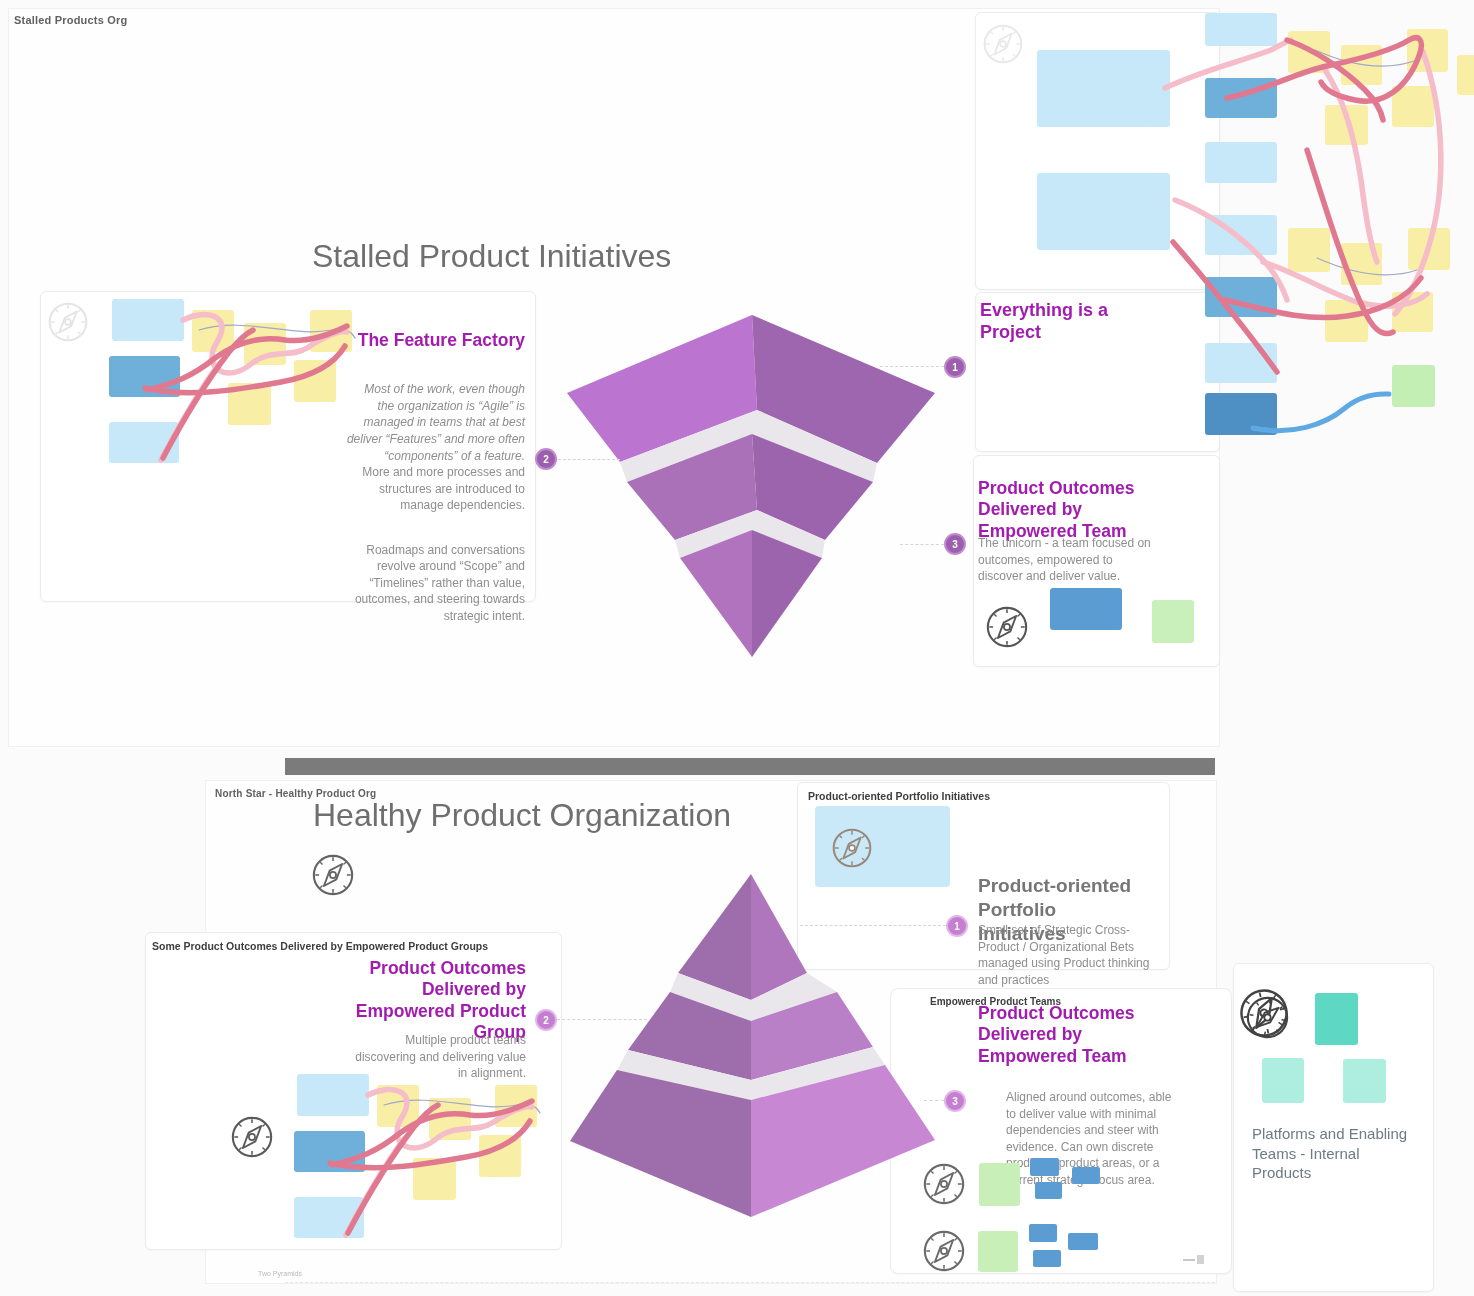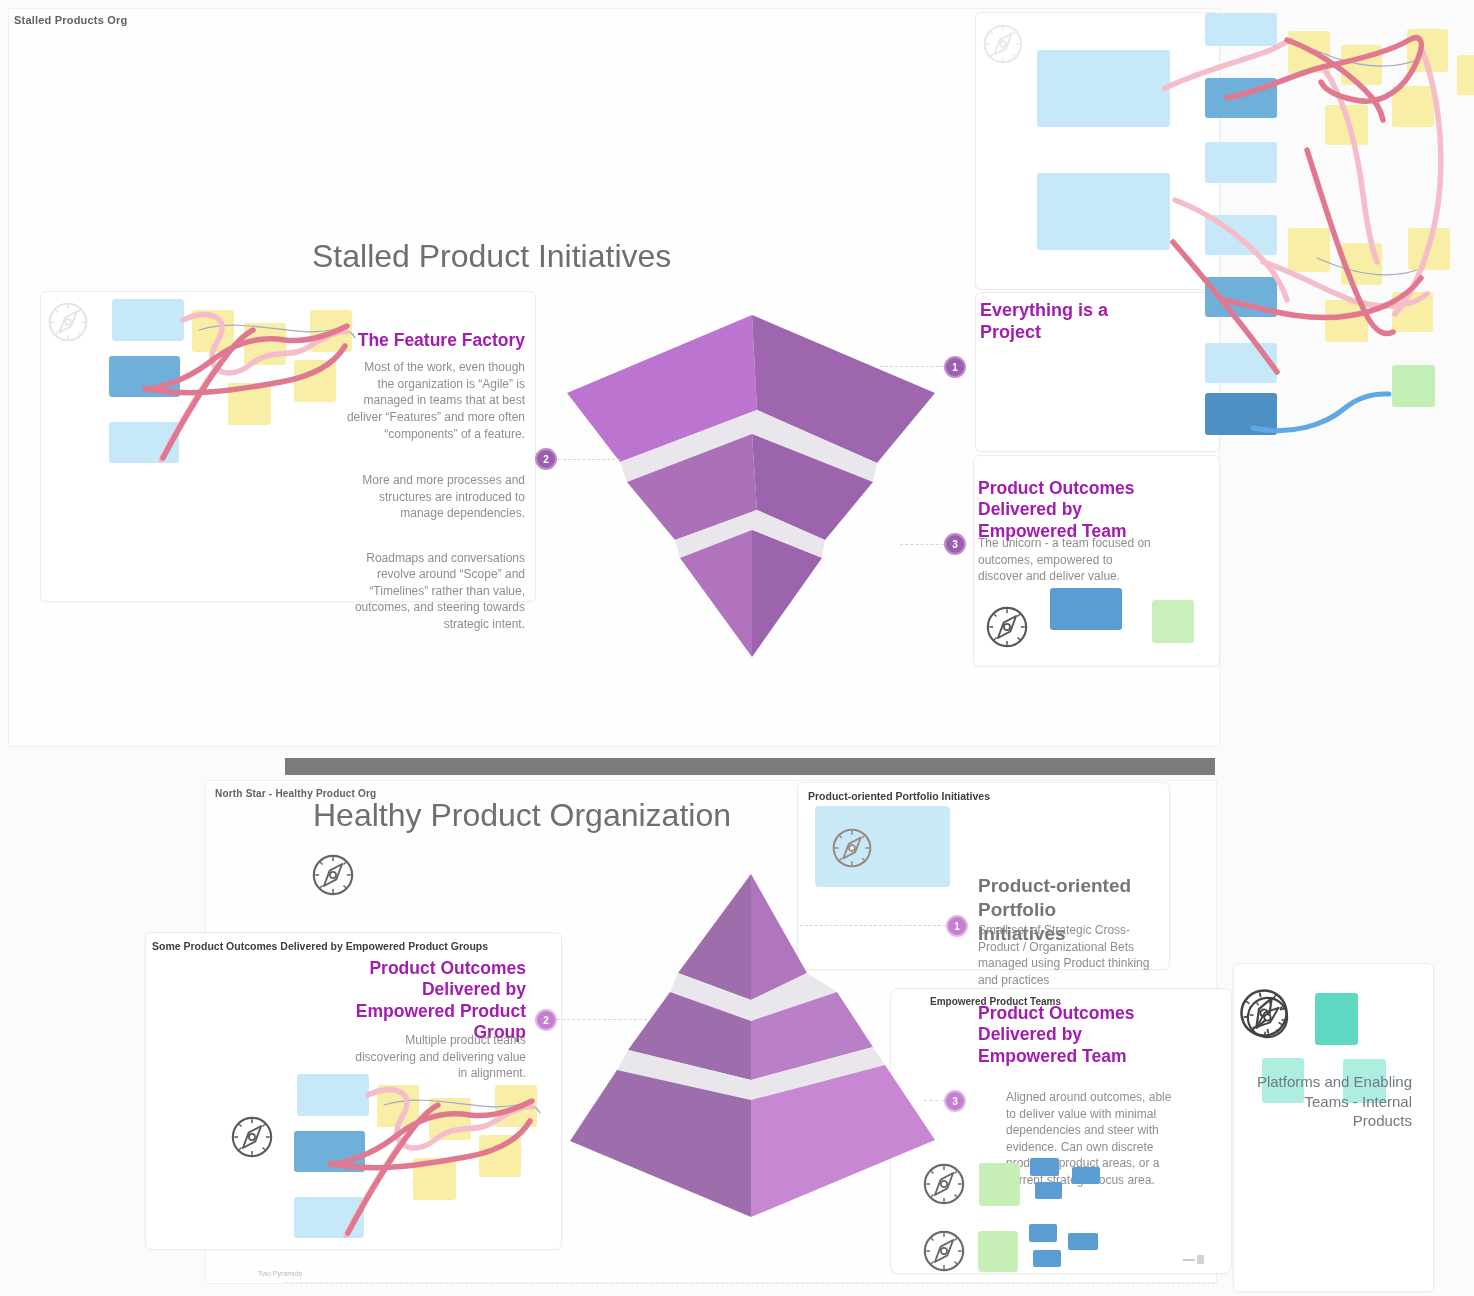"Most of the work, even" div.body-txt { font-style: none -> italic; margin-top: 8px -> 30px }
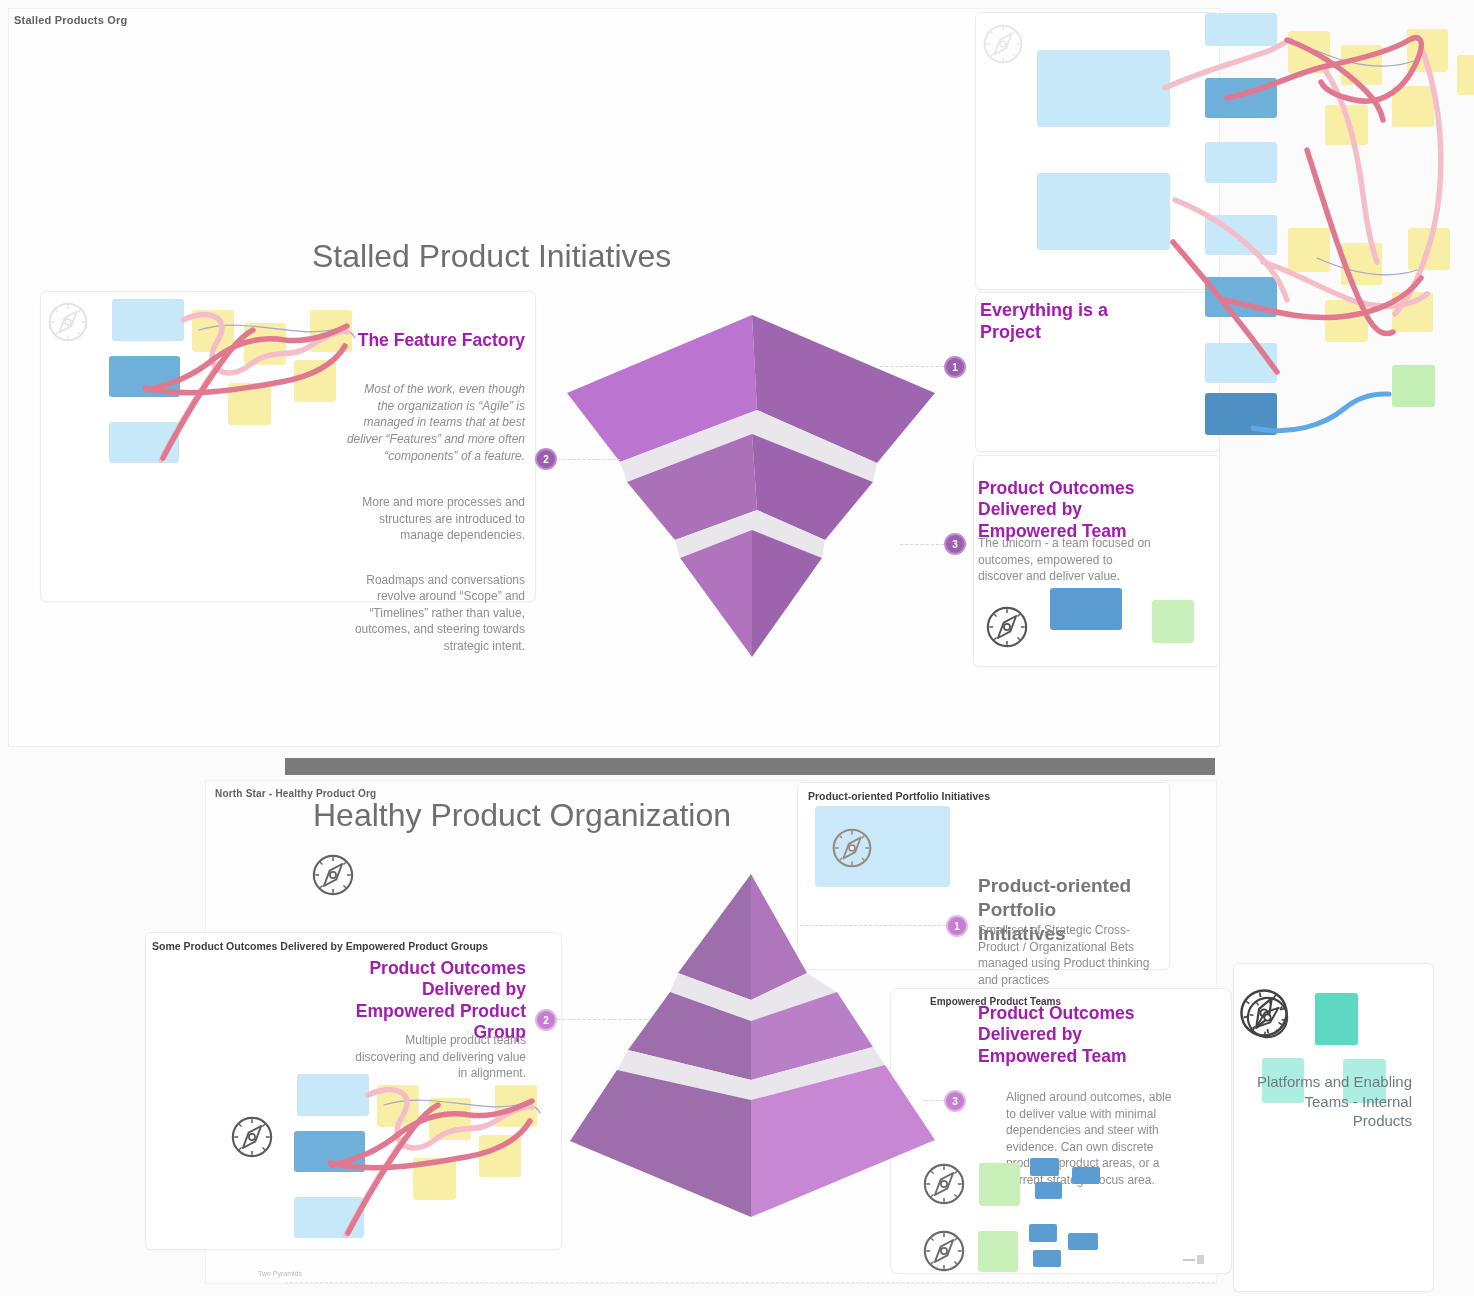"More and more processes and" div.body-txt { margin-top: 30px -> none }
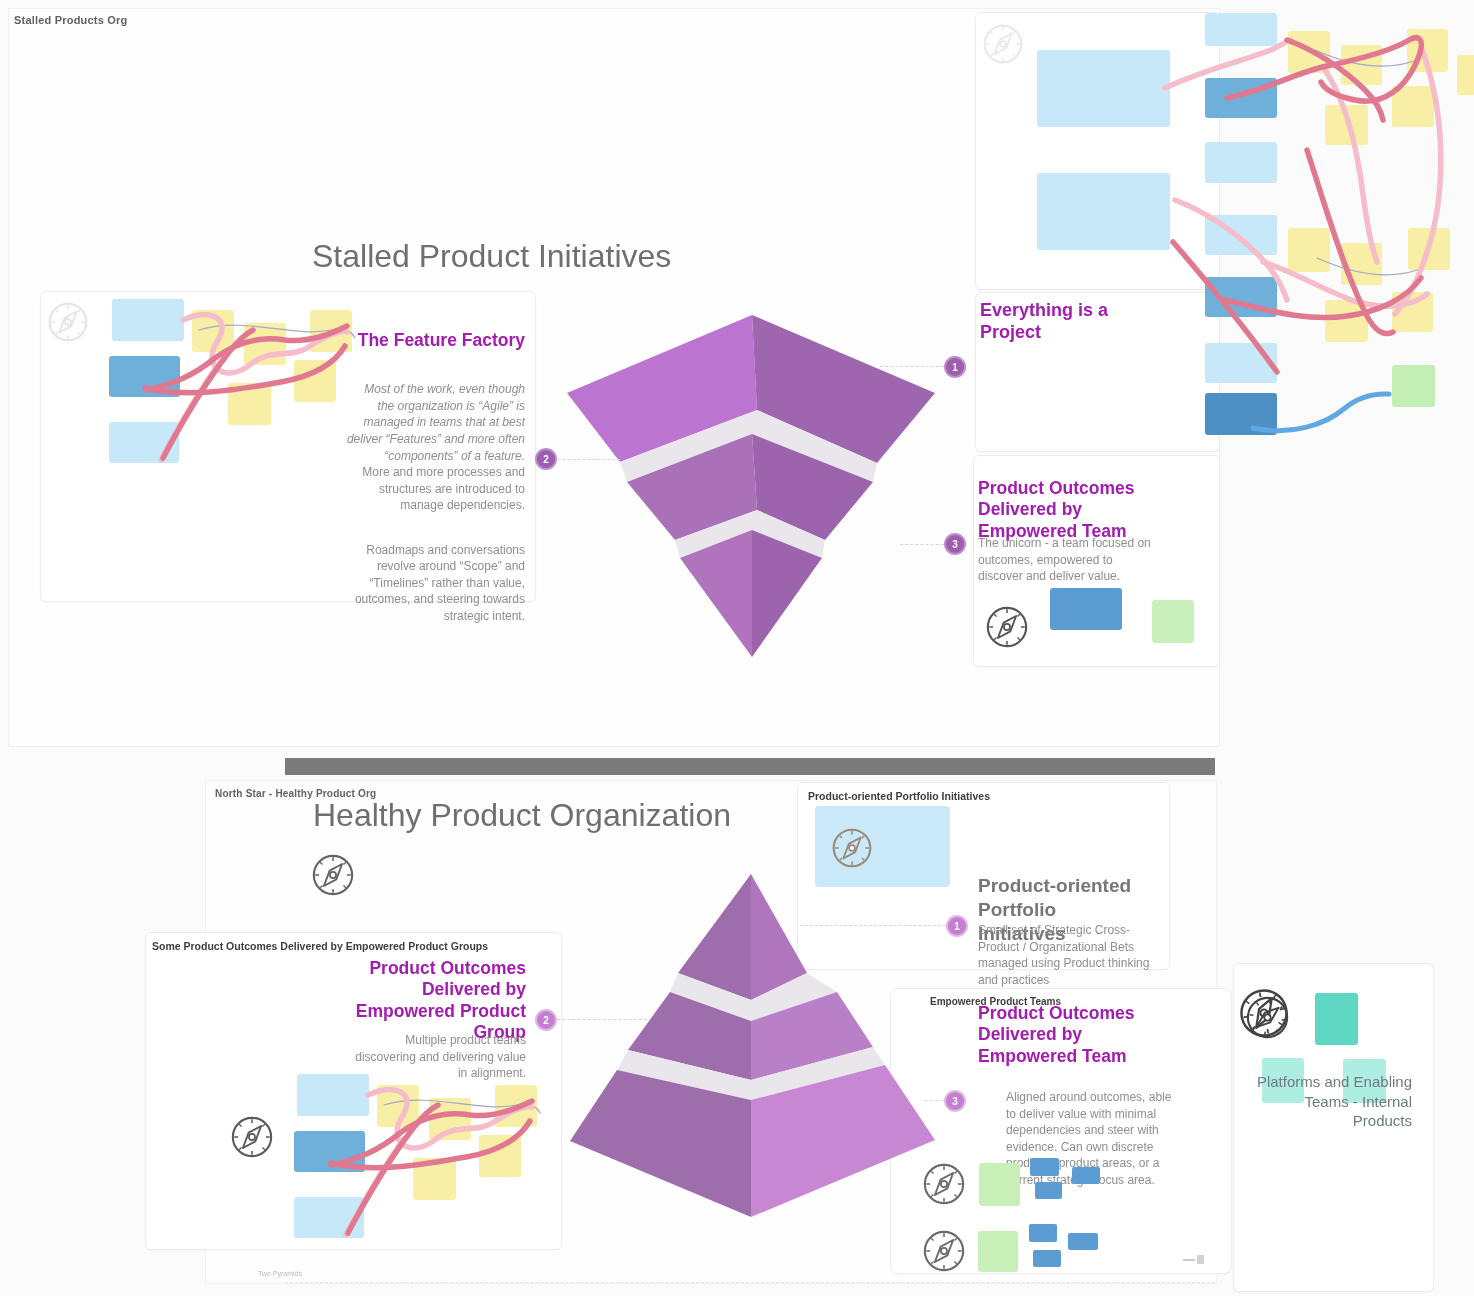"Platforms and Enabling Teams -" div.abs { text-align: right -> none; top: 1072px -> 1124px }
